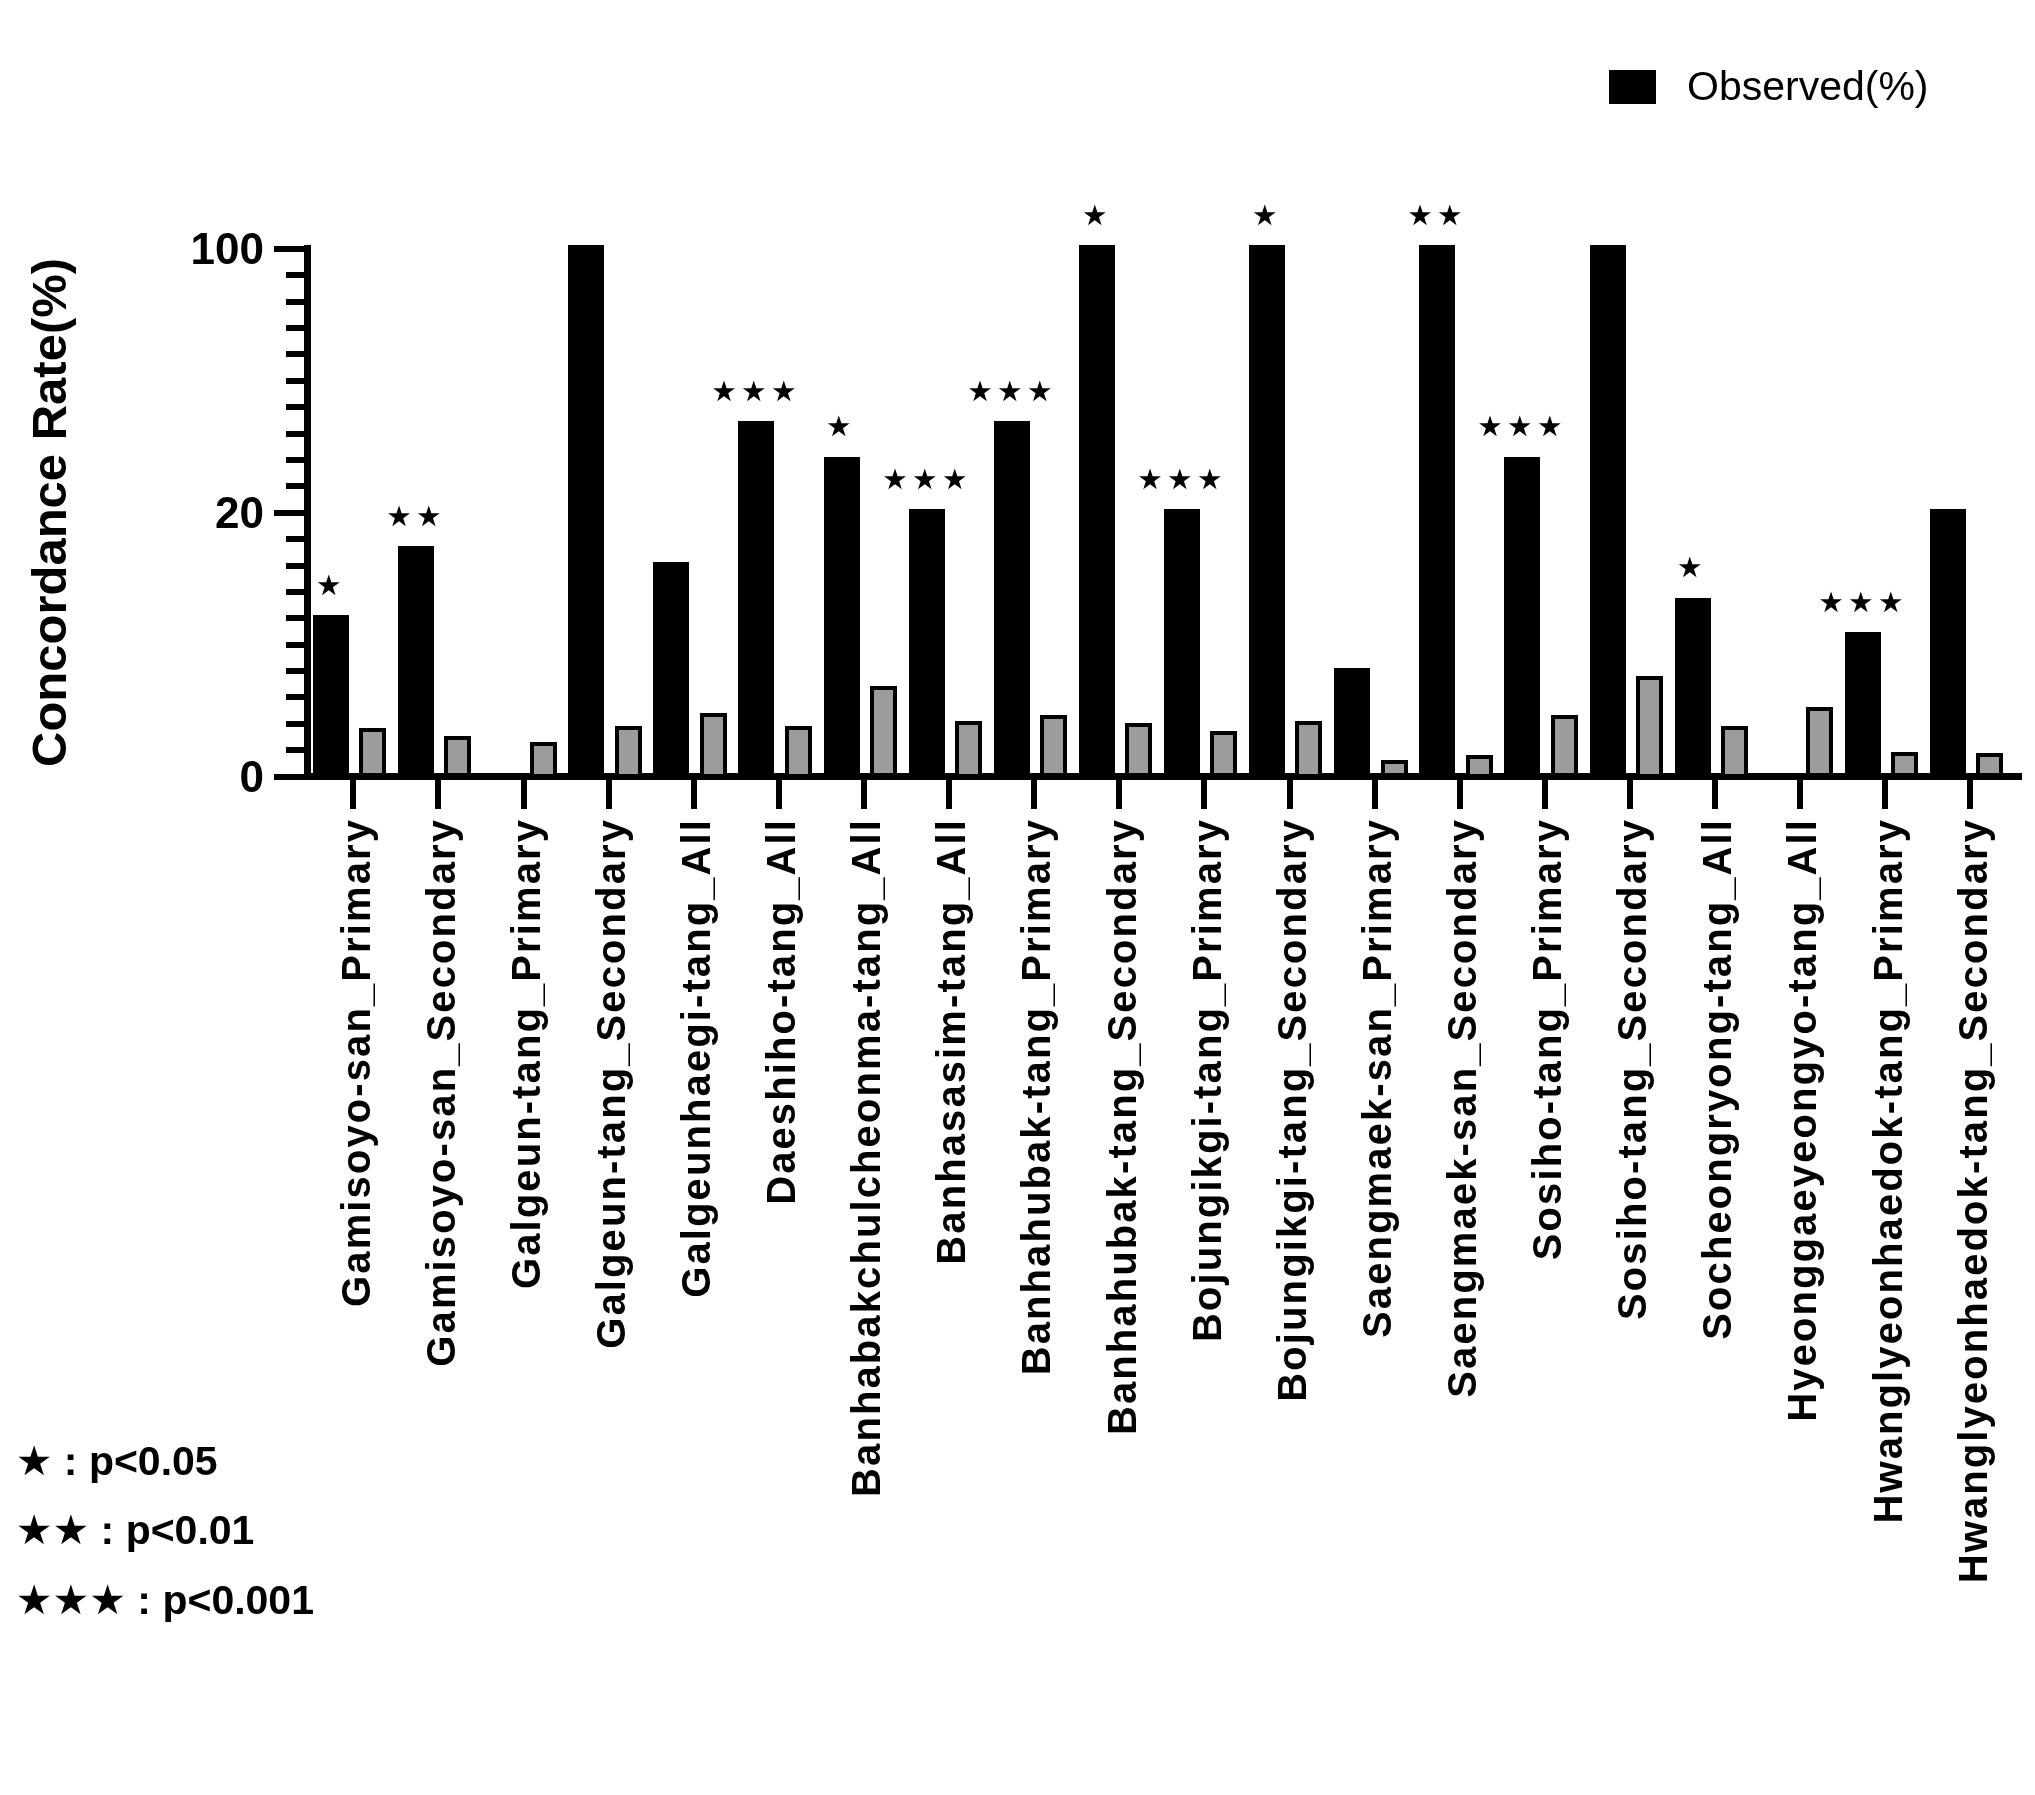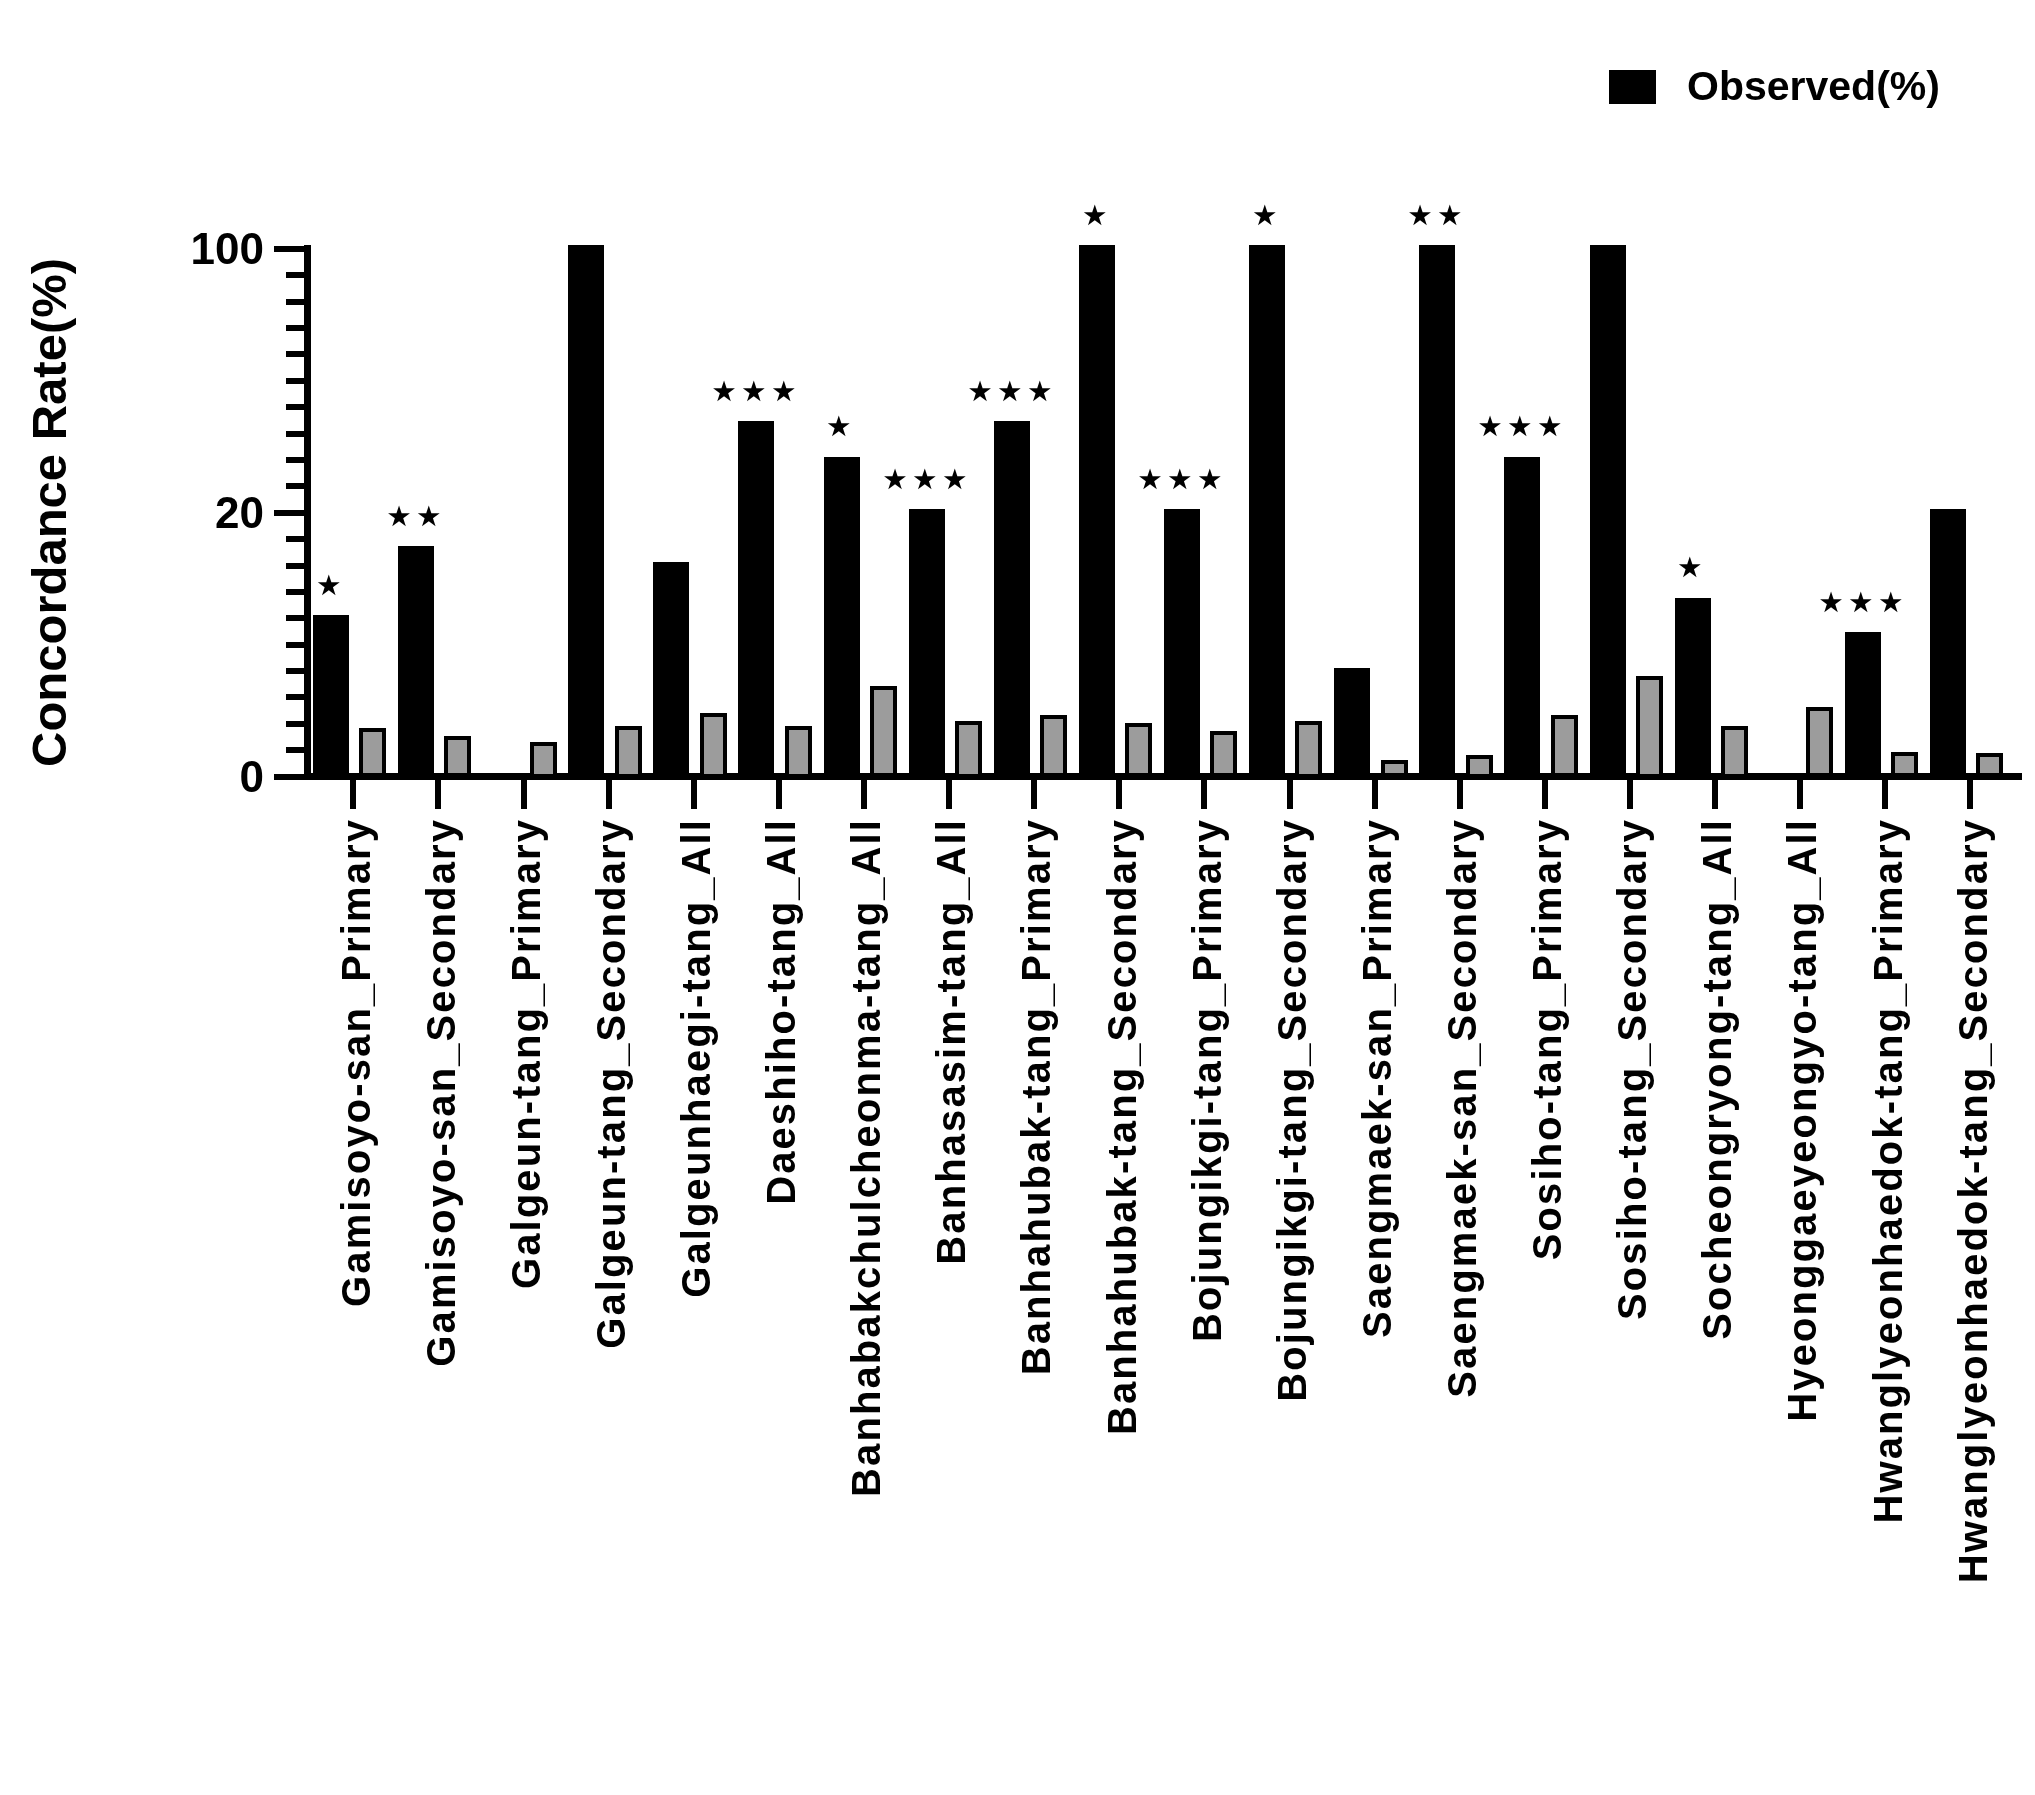"Observed(%)" .legend-row { font-weight: bold -> none }
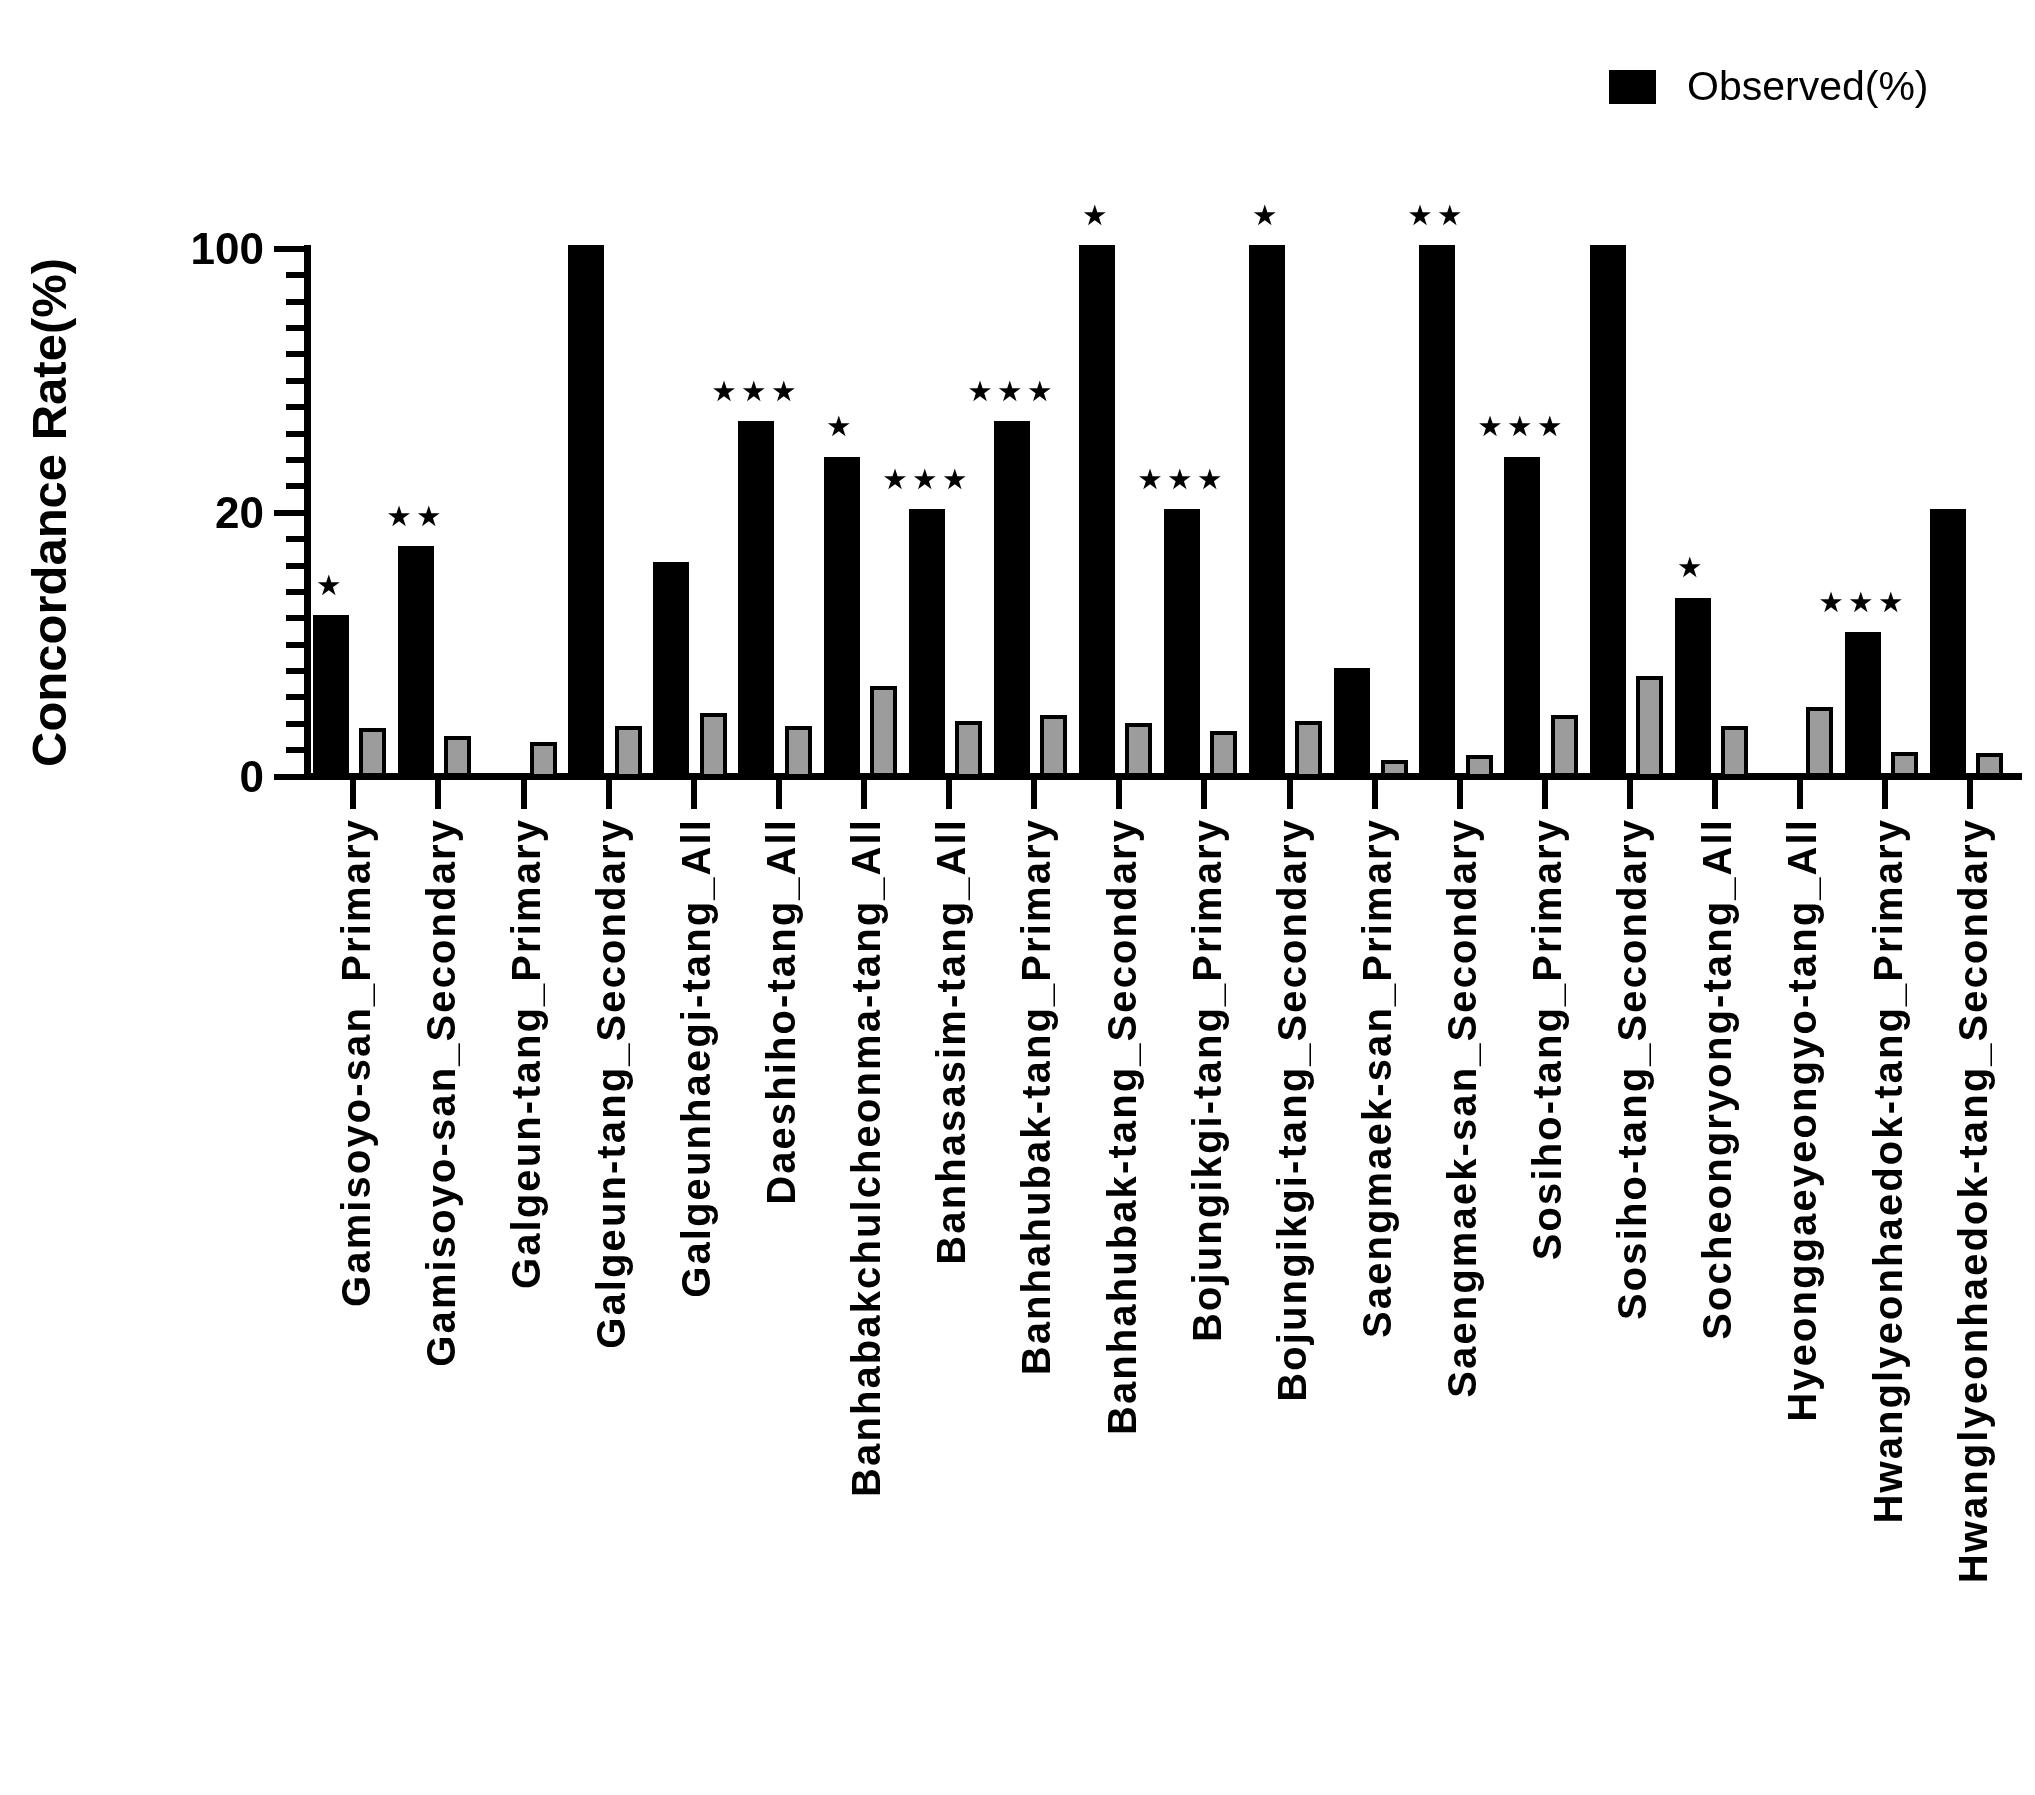"★ : p<0.05" div.footnotes { html: none -> <div> <div>★ : p&lt;0.05</div> <div>★★ : p&lt;0.01</div> <div>★★★ : p&lt;0.001</div> </div> }
